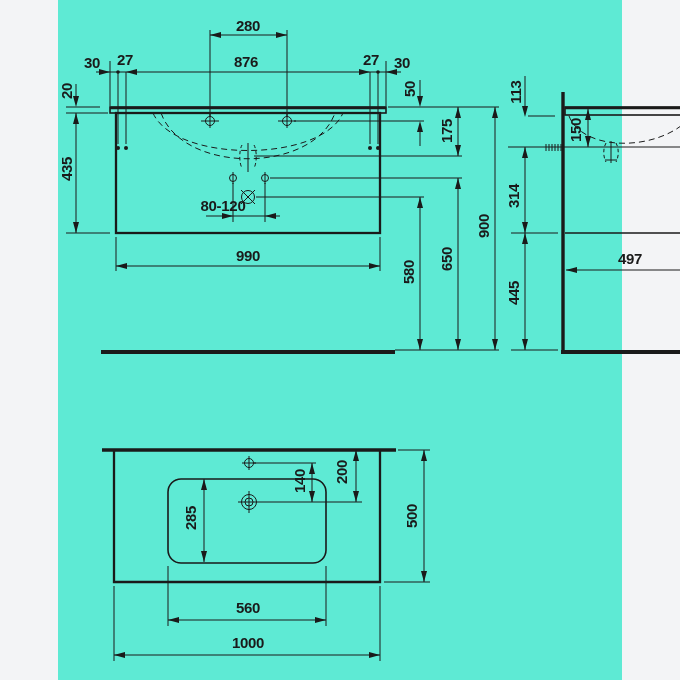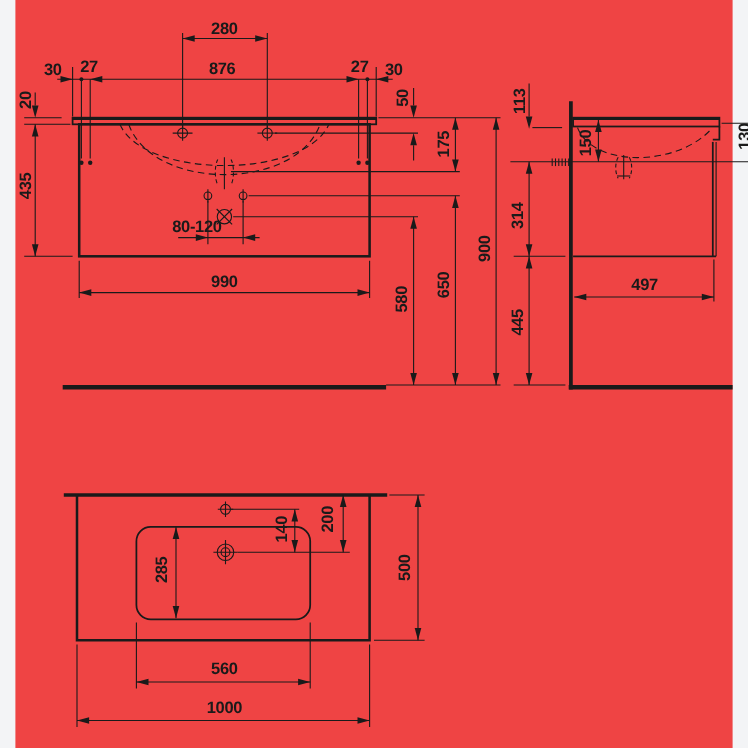"280" .stage { background: #ef4444 -> #5eead4; width: 652px -> 564px }
